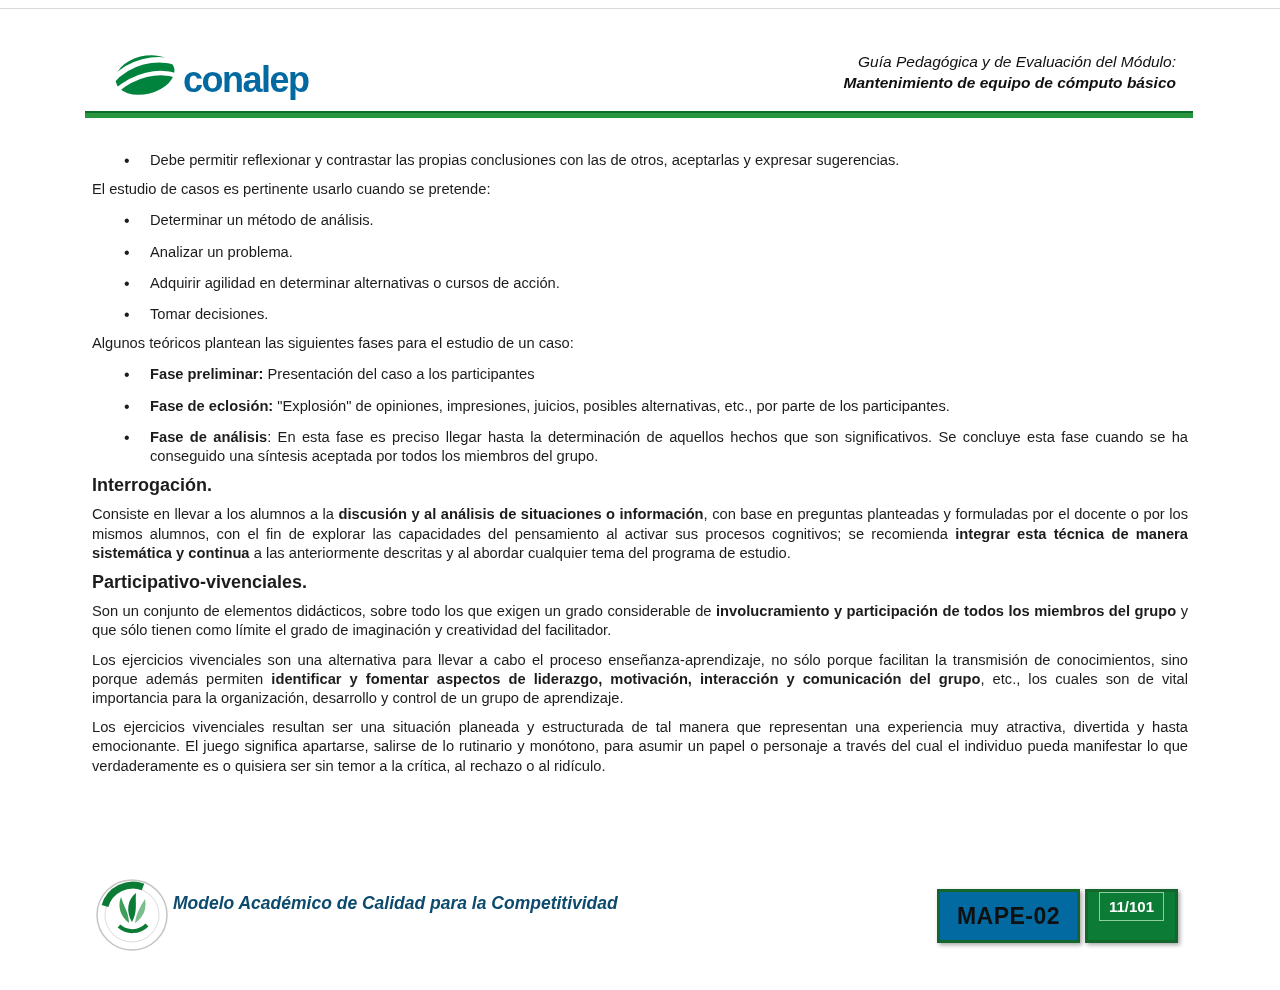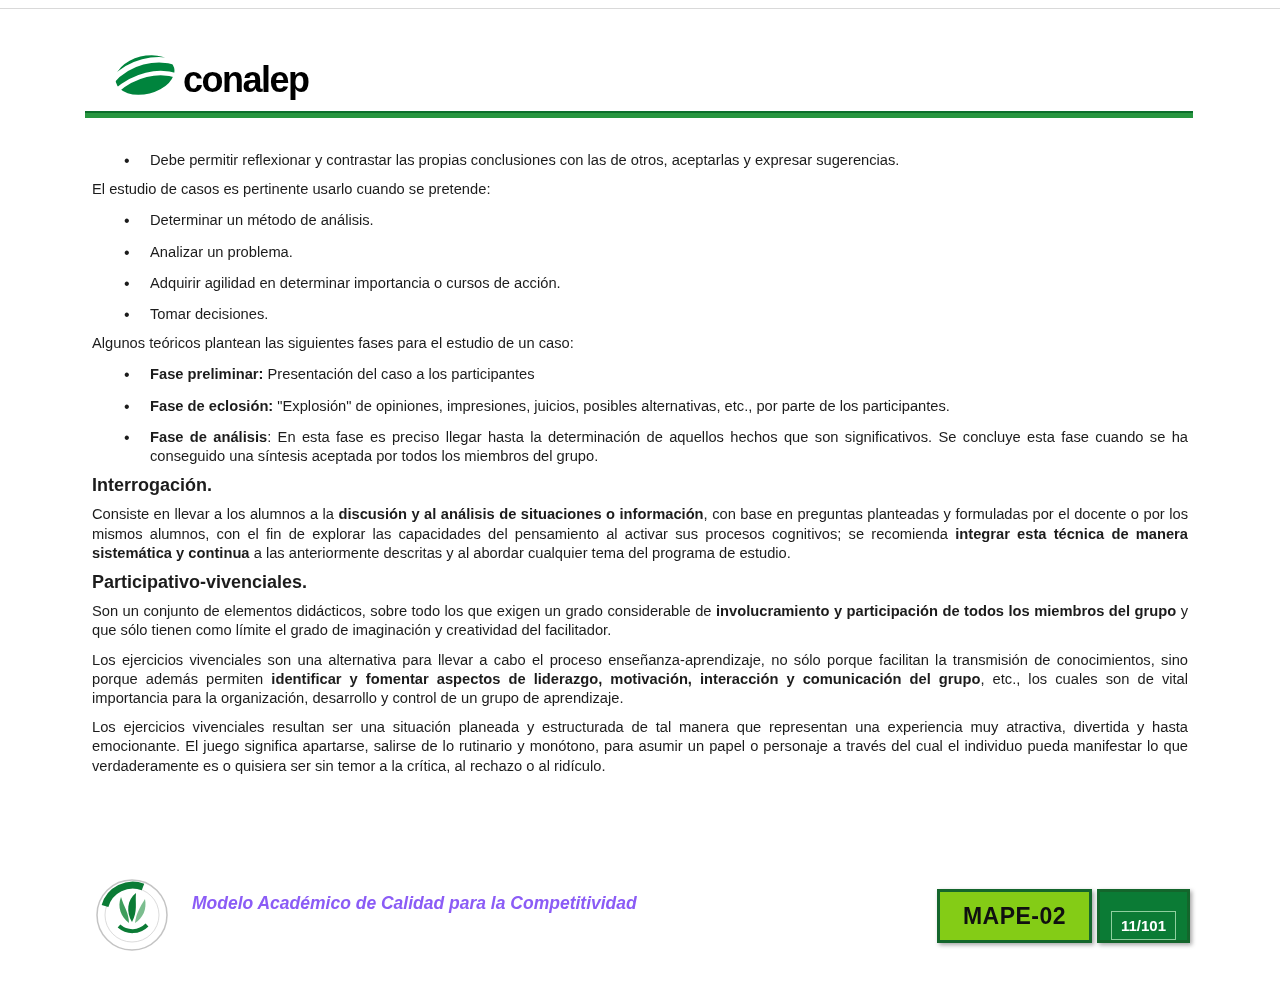"conalep" .logo-text { color: #000000 -> #0369a1 }
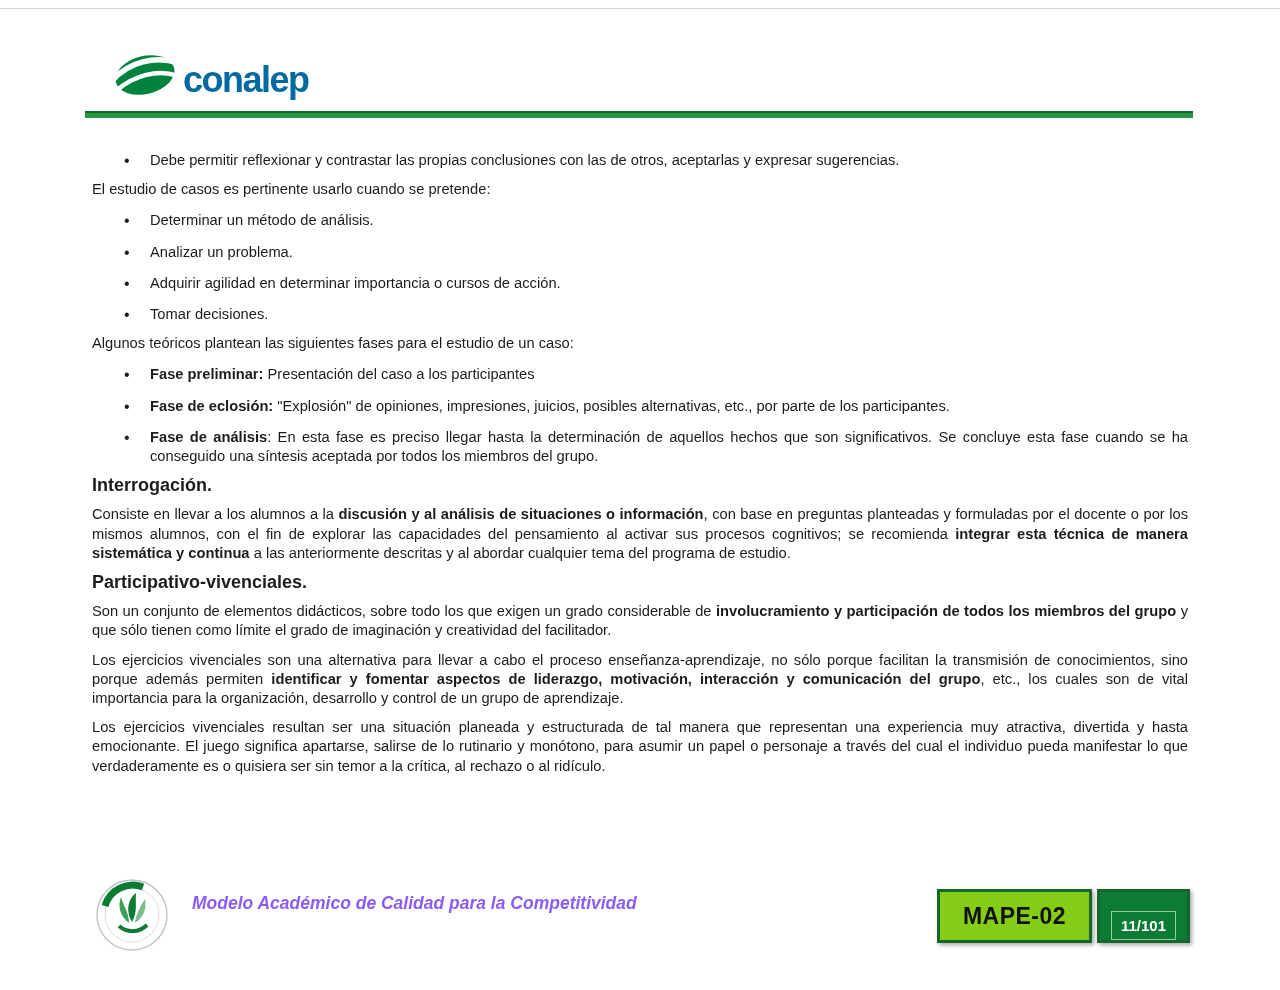"Guía Pedagógica y de Evaluación" div.header-titles { html: none -> <div> <div>Guía Pedagógica y de Evaluación del Módulo:</div> <div>Mantenimiento de equipo de cómputo básico</div> </div> }
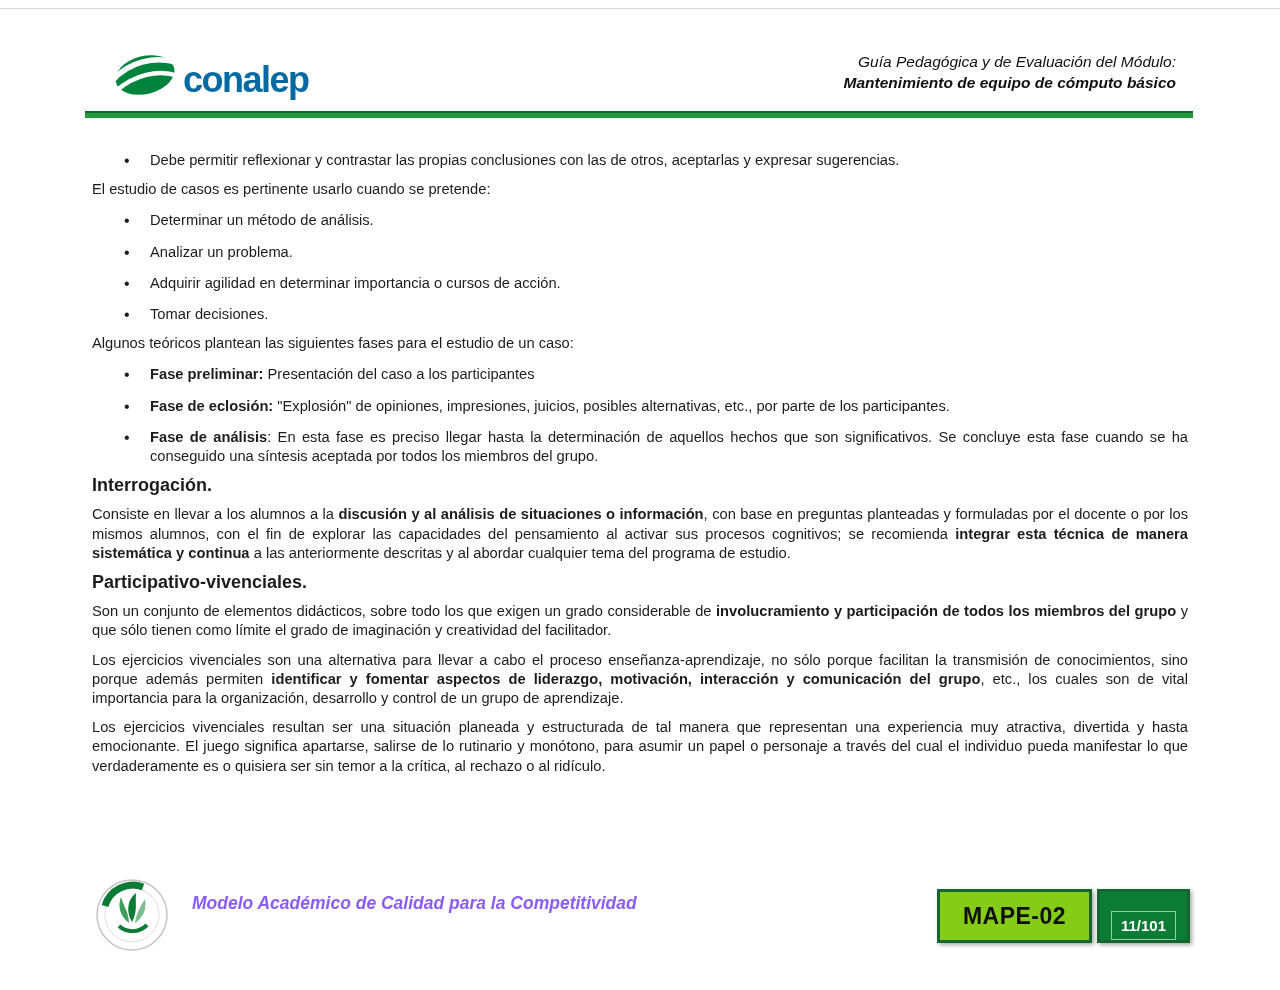"Adquirir agilidad en determinar" span { text: importancia -> alternativas }
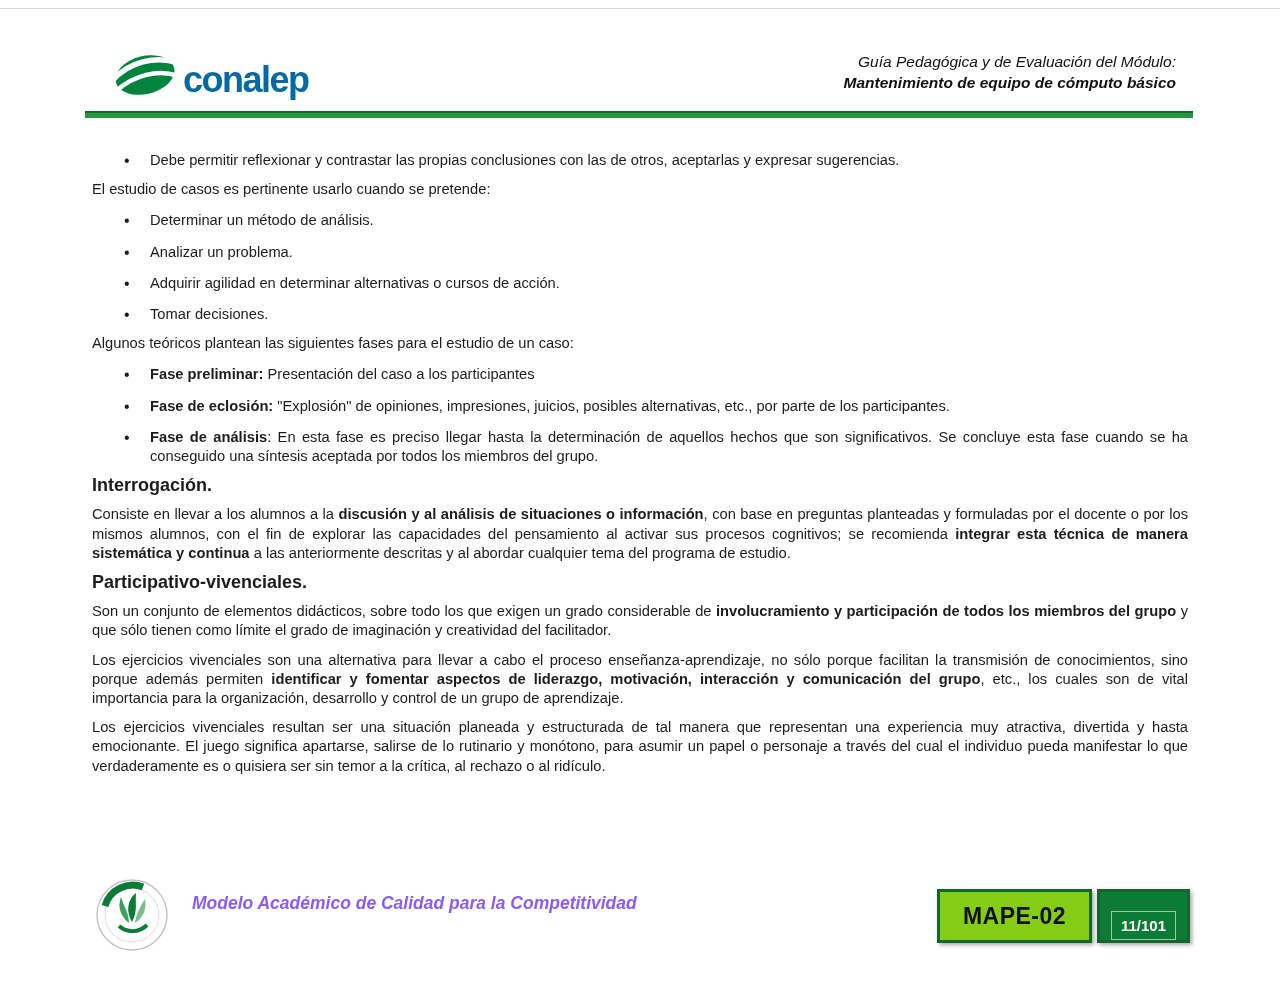"Modelo Académico de Calidad para" .footer-motto { color: #8b5cf6 -> #0c4a6e; left: 192px -> 173px }
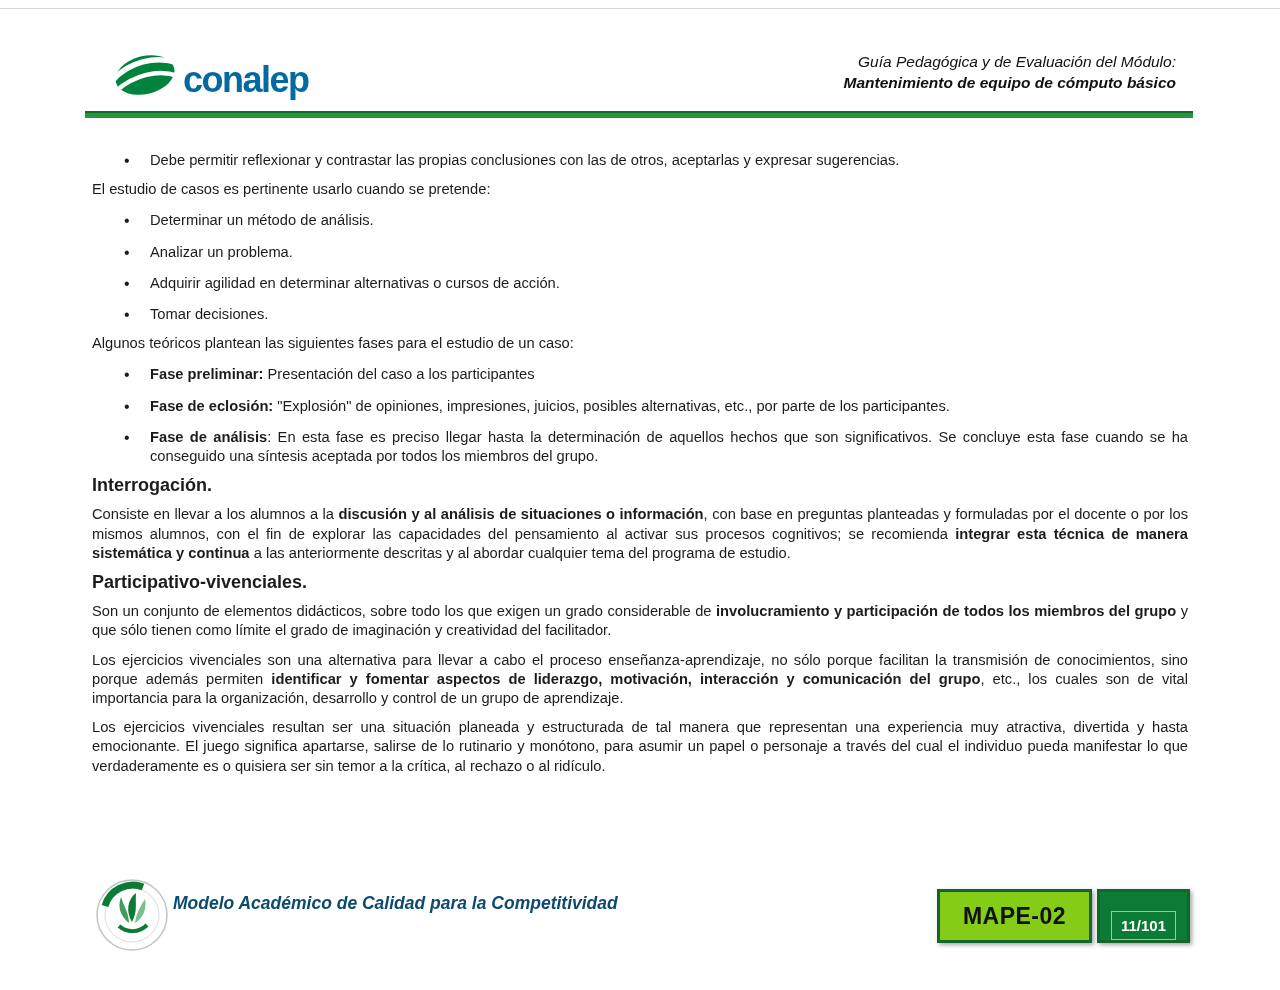"MAPE-02" .code-box { background: #84cc16 -> #0369a1; width: 155px -> 143px }
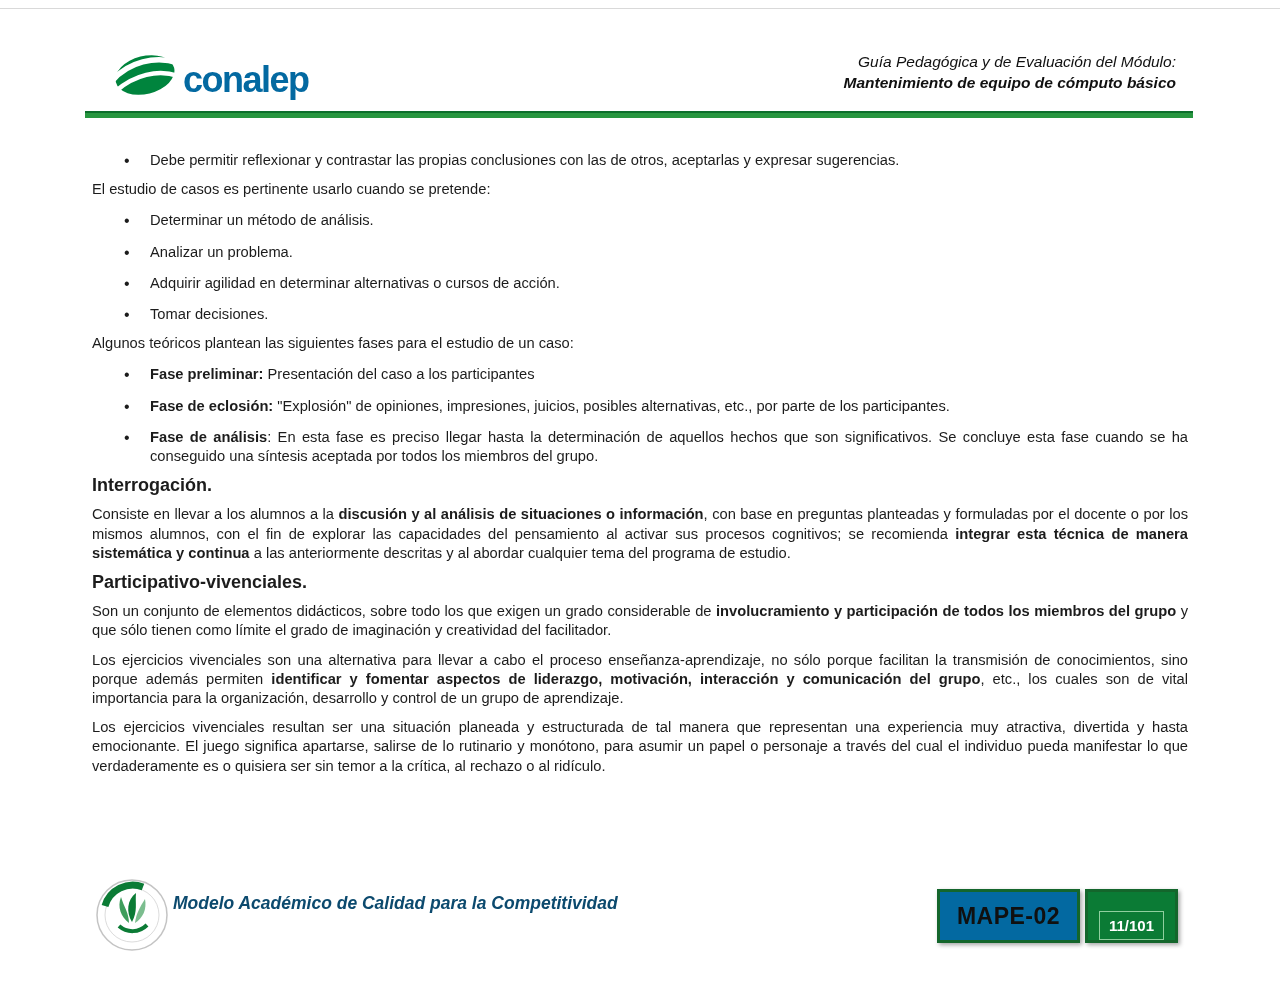"11/101" .page-box { align-items: flex-end -> flex-start }
